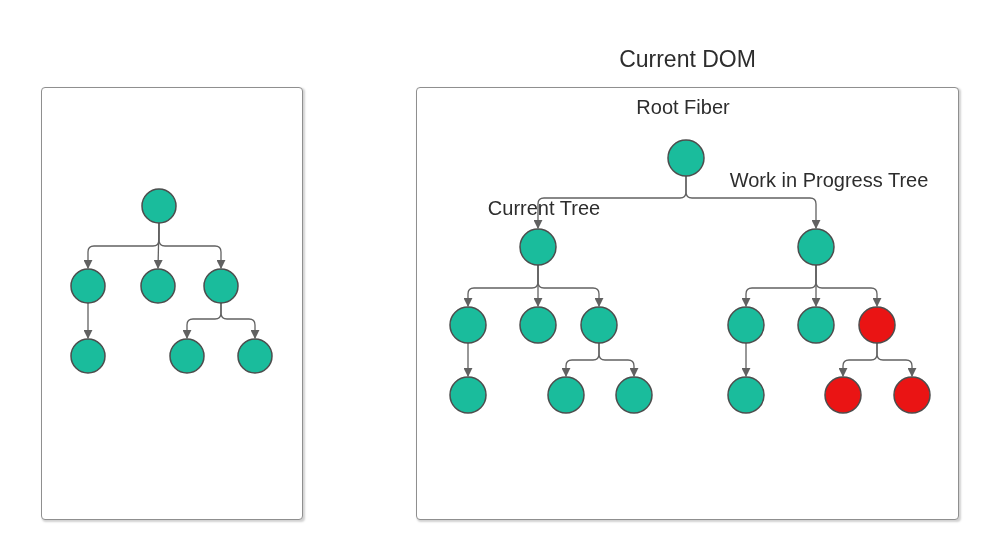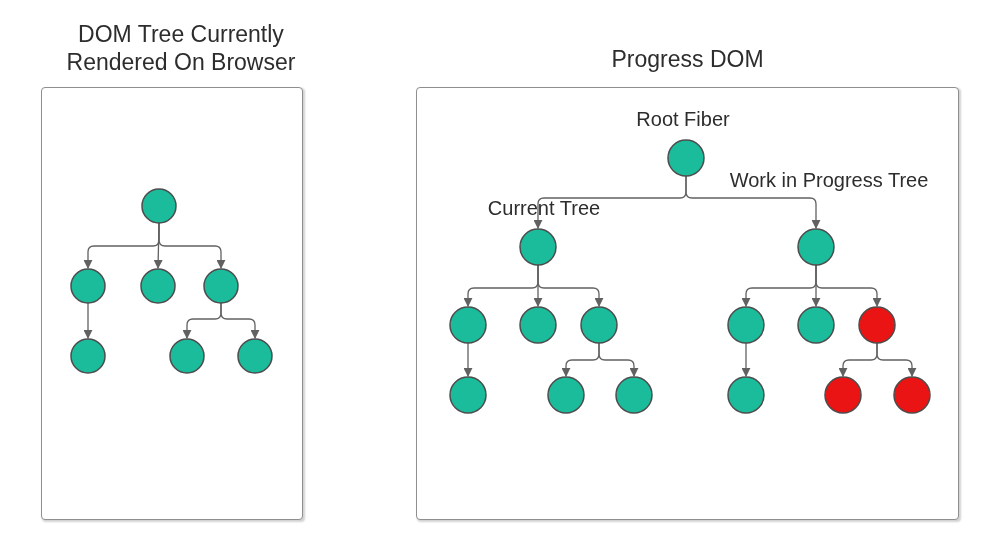"DOM Tree Currently" div.title { html: <div>DOM Tree Currently Rendered On Browser</div> -> none }
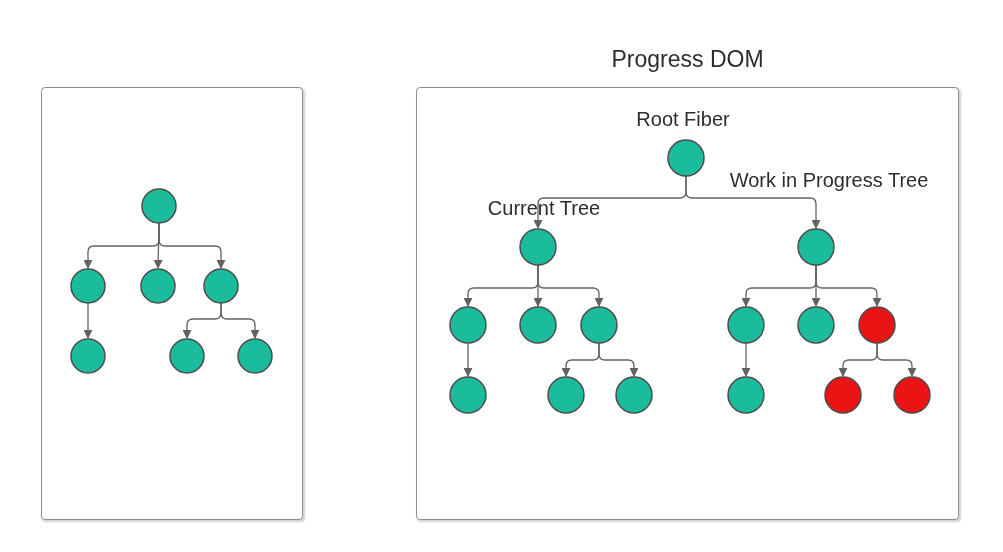"Progress DOM" div.title { text: Progress -> Current }
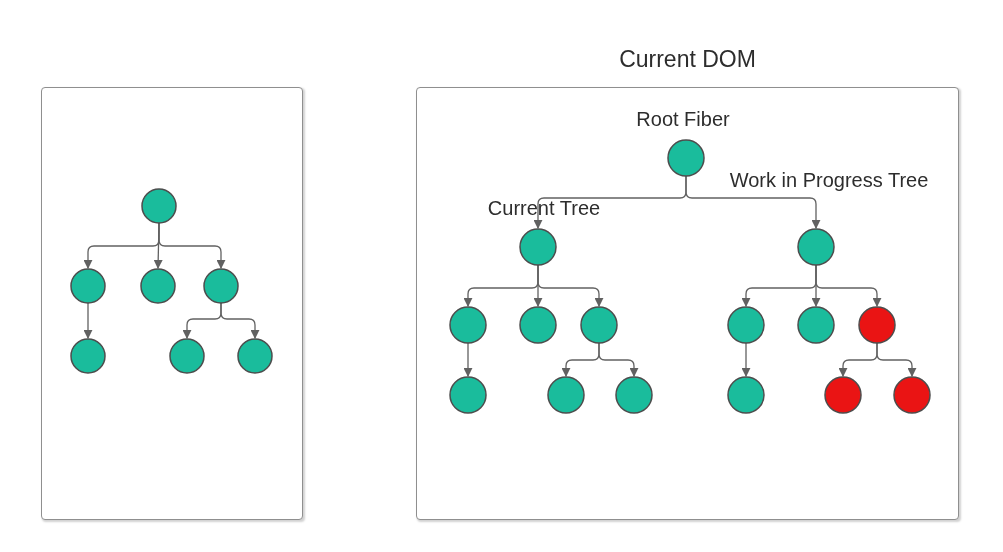"Root Fiber" .label-root-fiber { top: 108px -> 96px }
